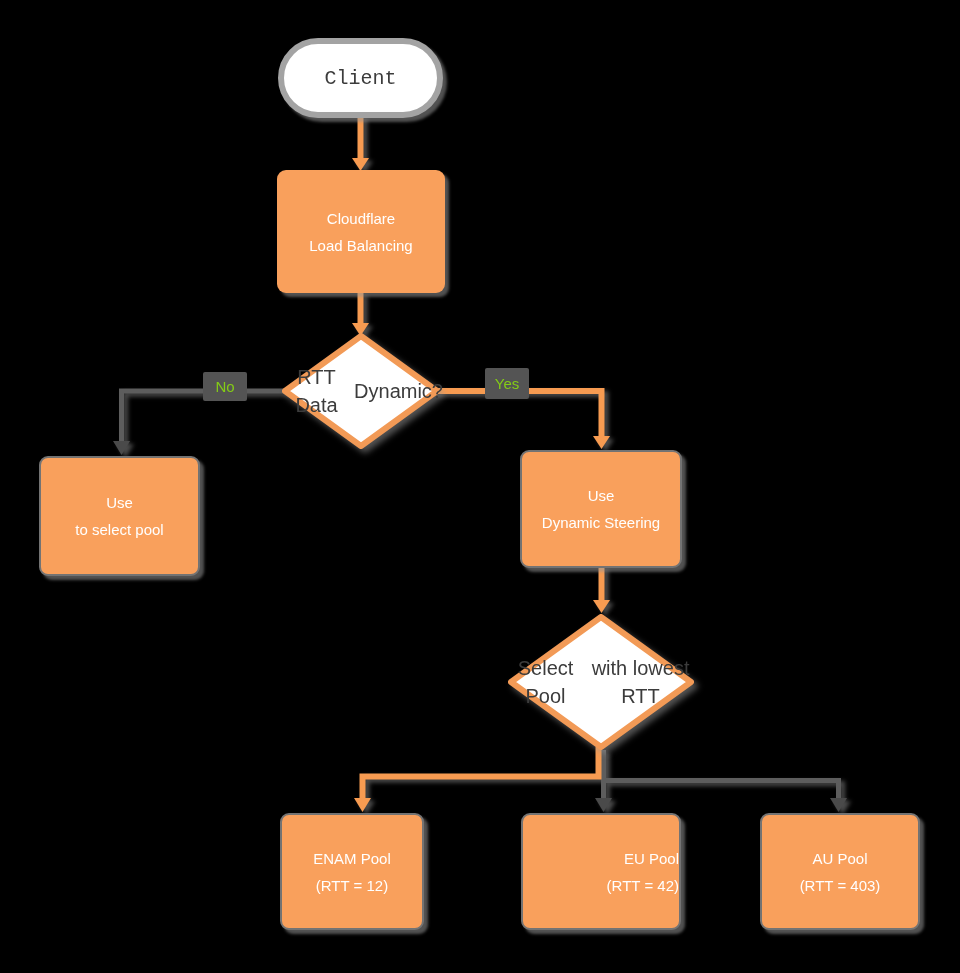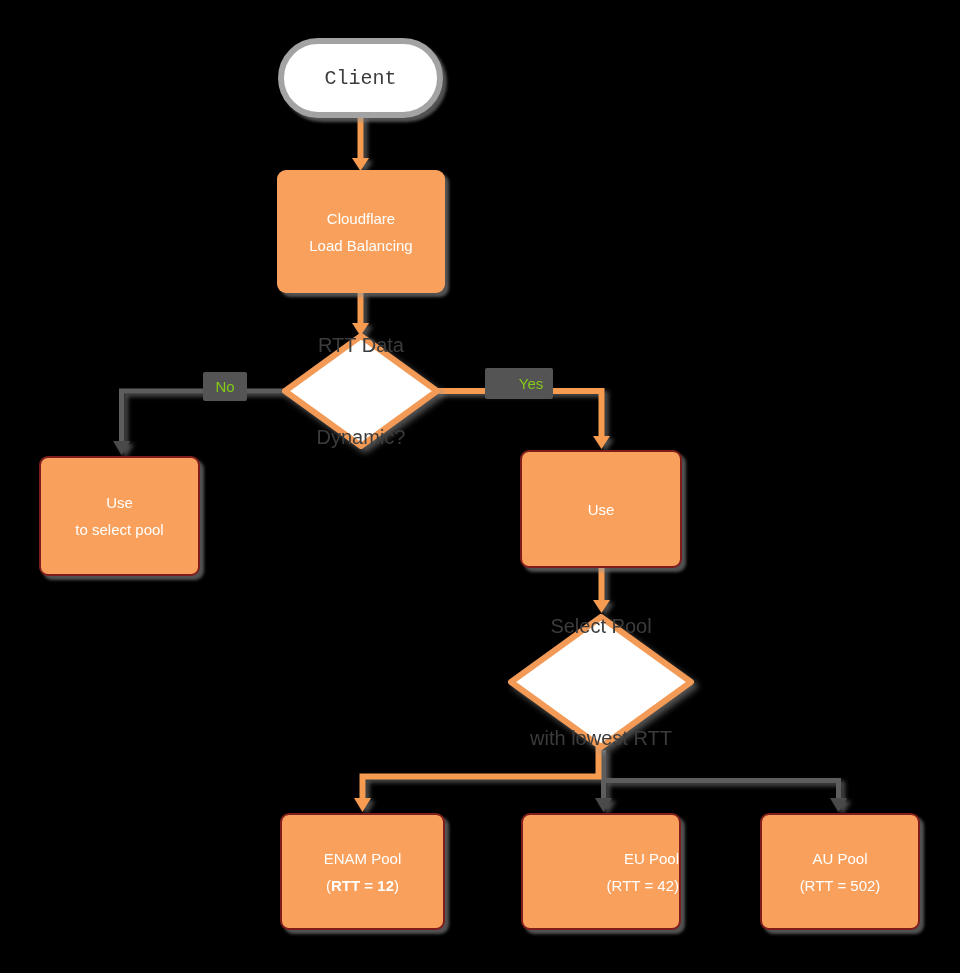"RTT Data" .diamond-label { flex-direction: column -> none; justify-content: space-between -> center }
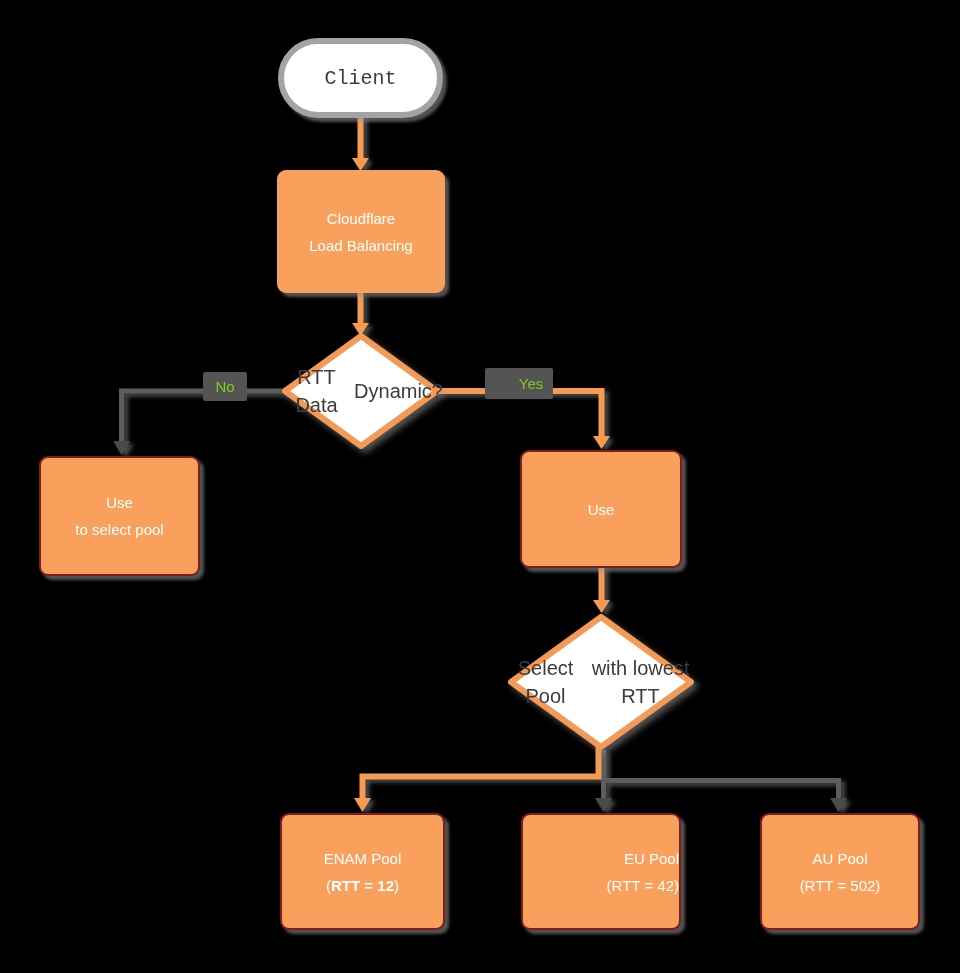"Yes" div.edge-label { padding-left: 24px -> none }
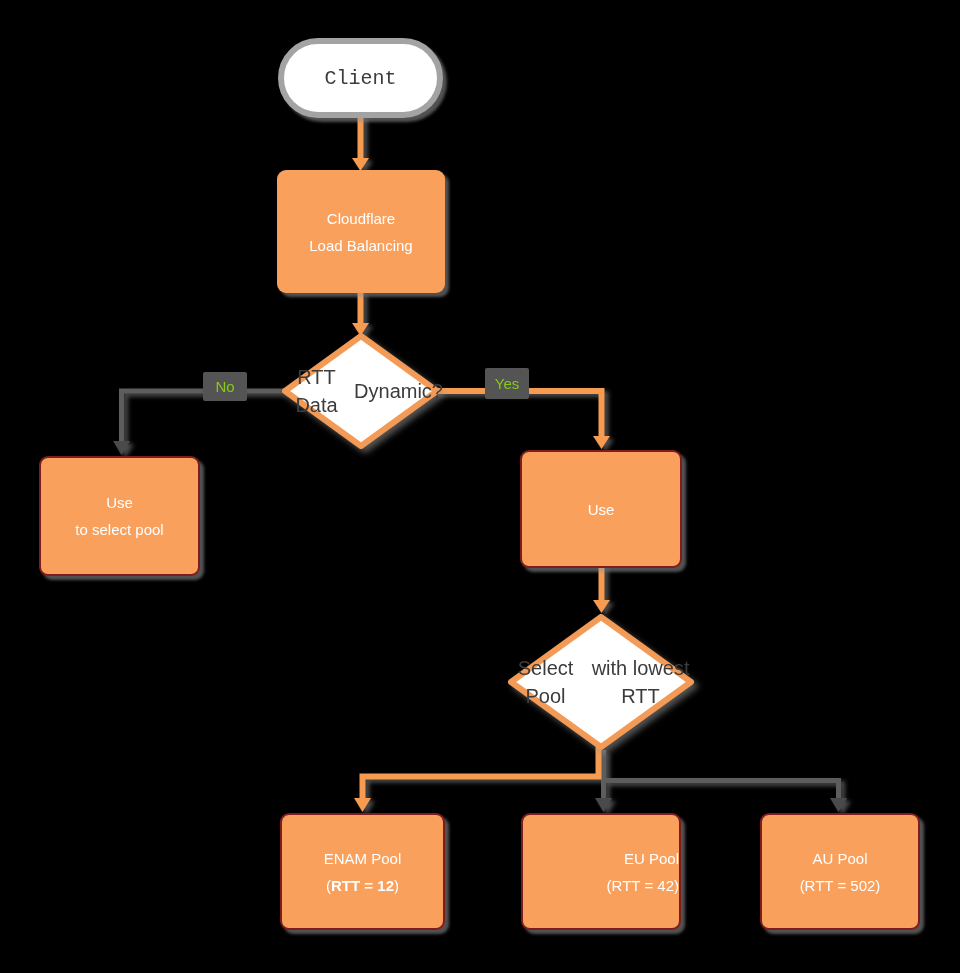"Use" .process.bordered { border: 2px solid #7f1d1d -> 2px solid #737373 }
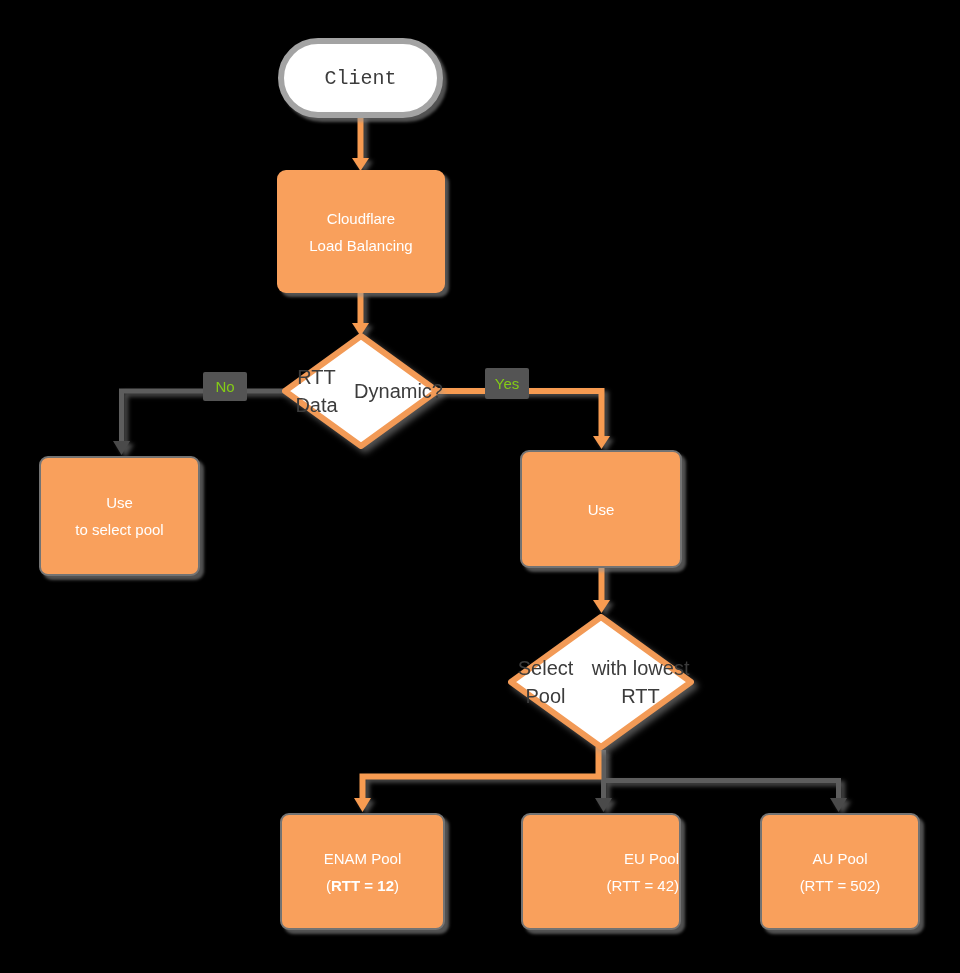"Dynamic Steering" div { html: none -> <div>Dynamic Steering</div> }
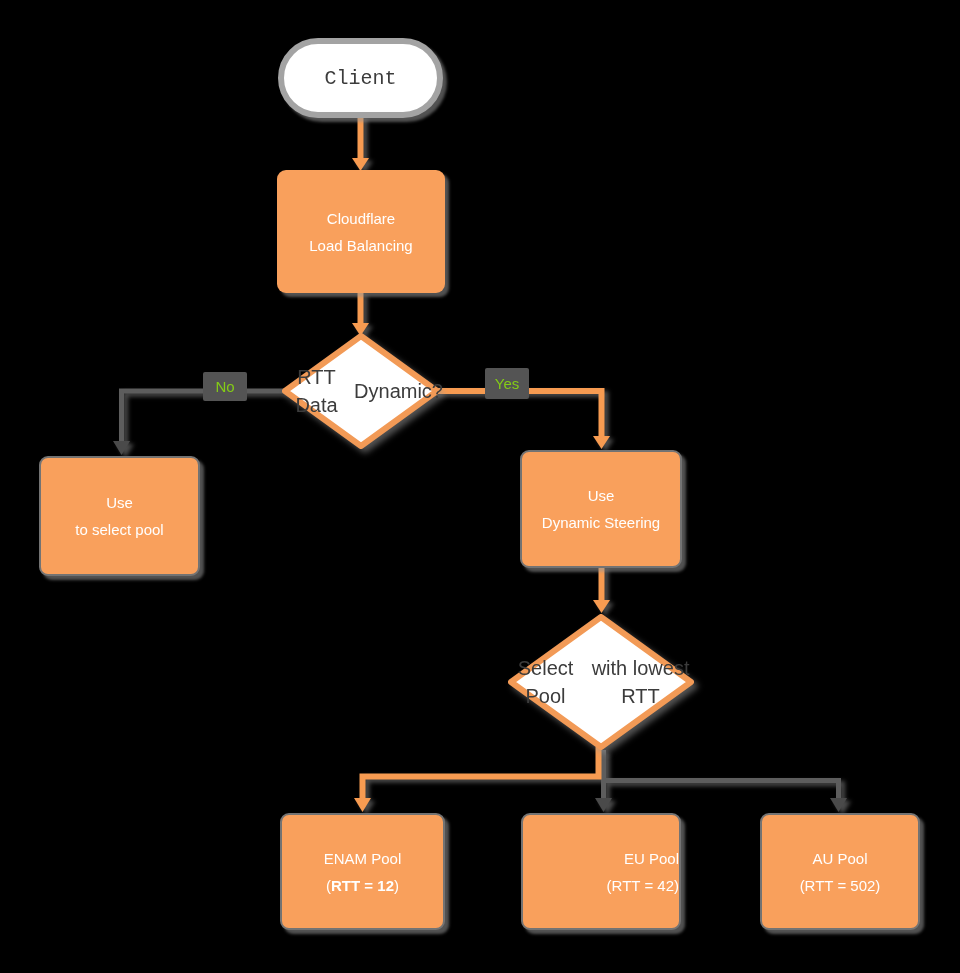"ENAM Pool" div.node { width: 165px -> 144px }
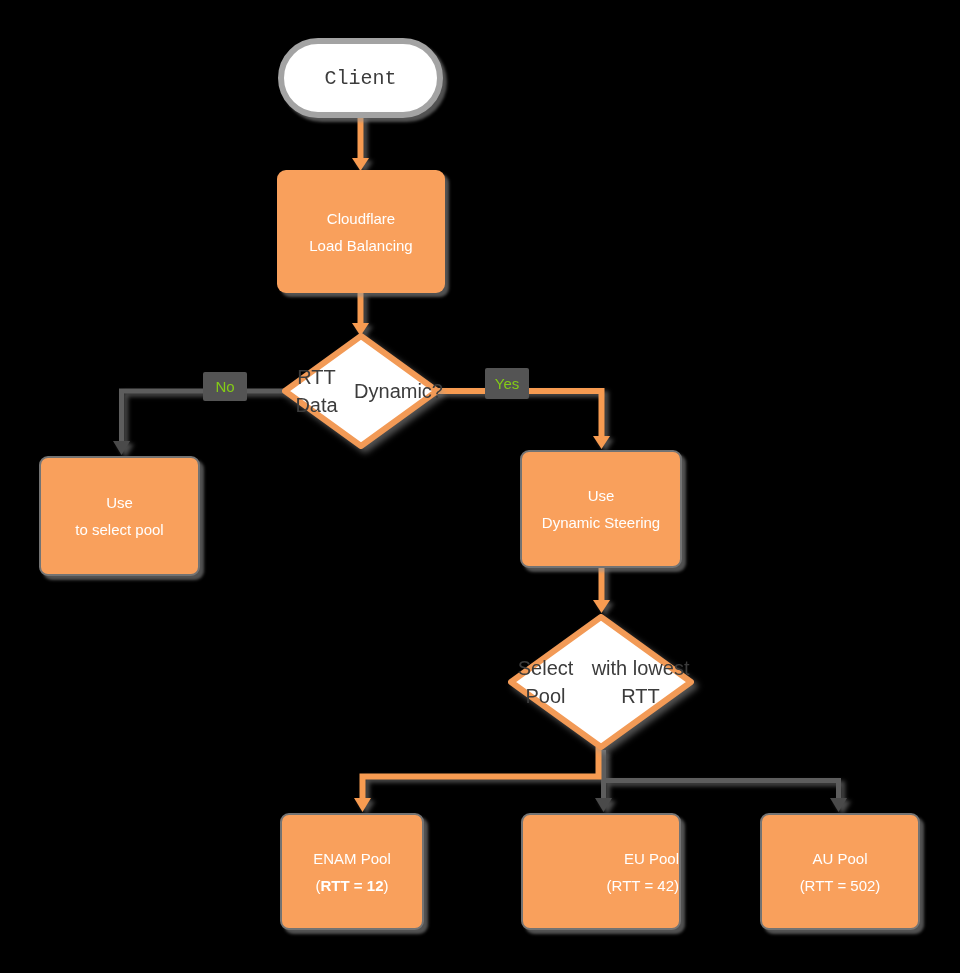"RTT = 12" .bold { font-weight: bold -> normal }
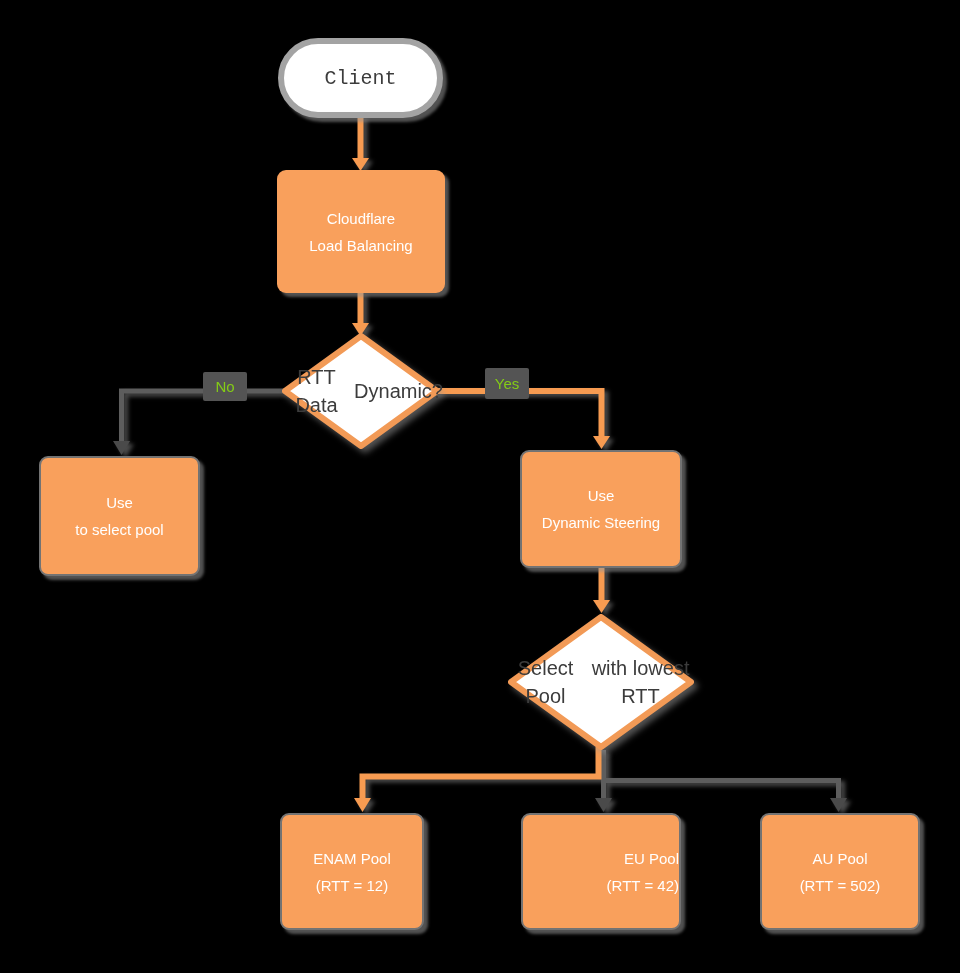"(RTT = 502)" div { text: 502 -> 403 }
